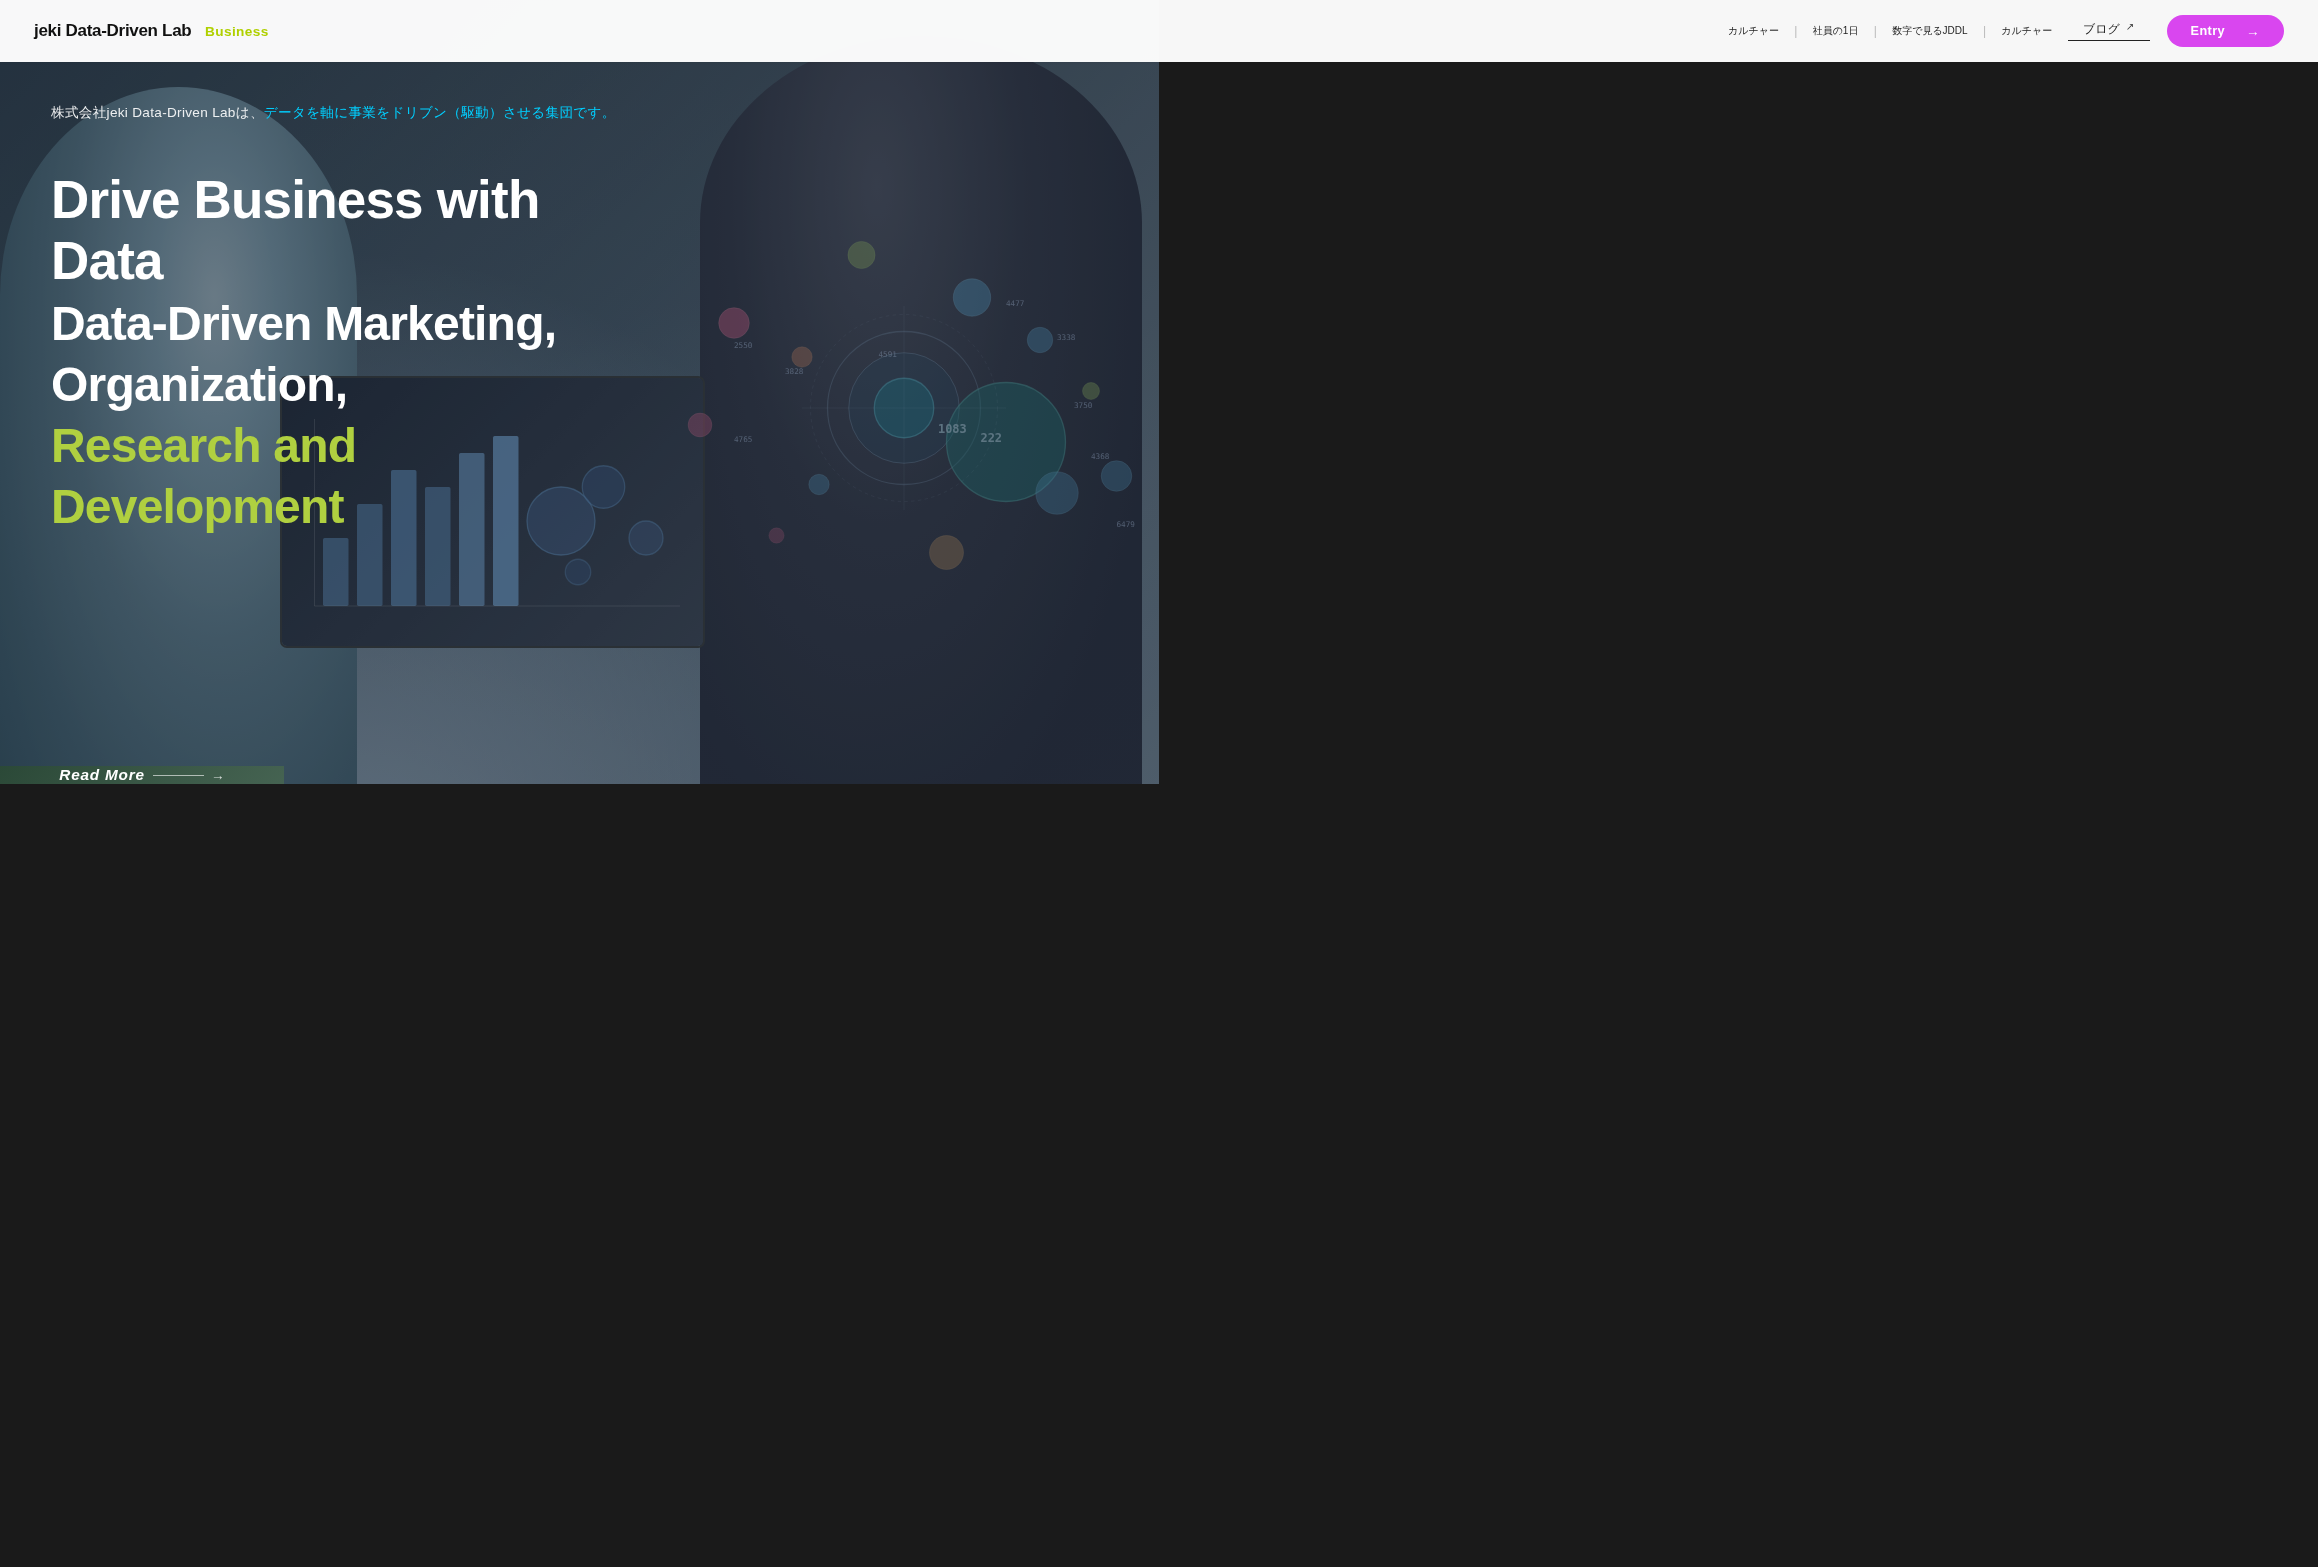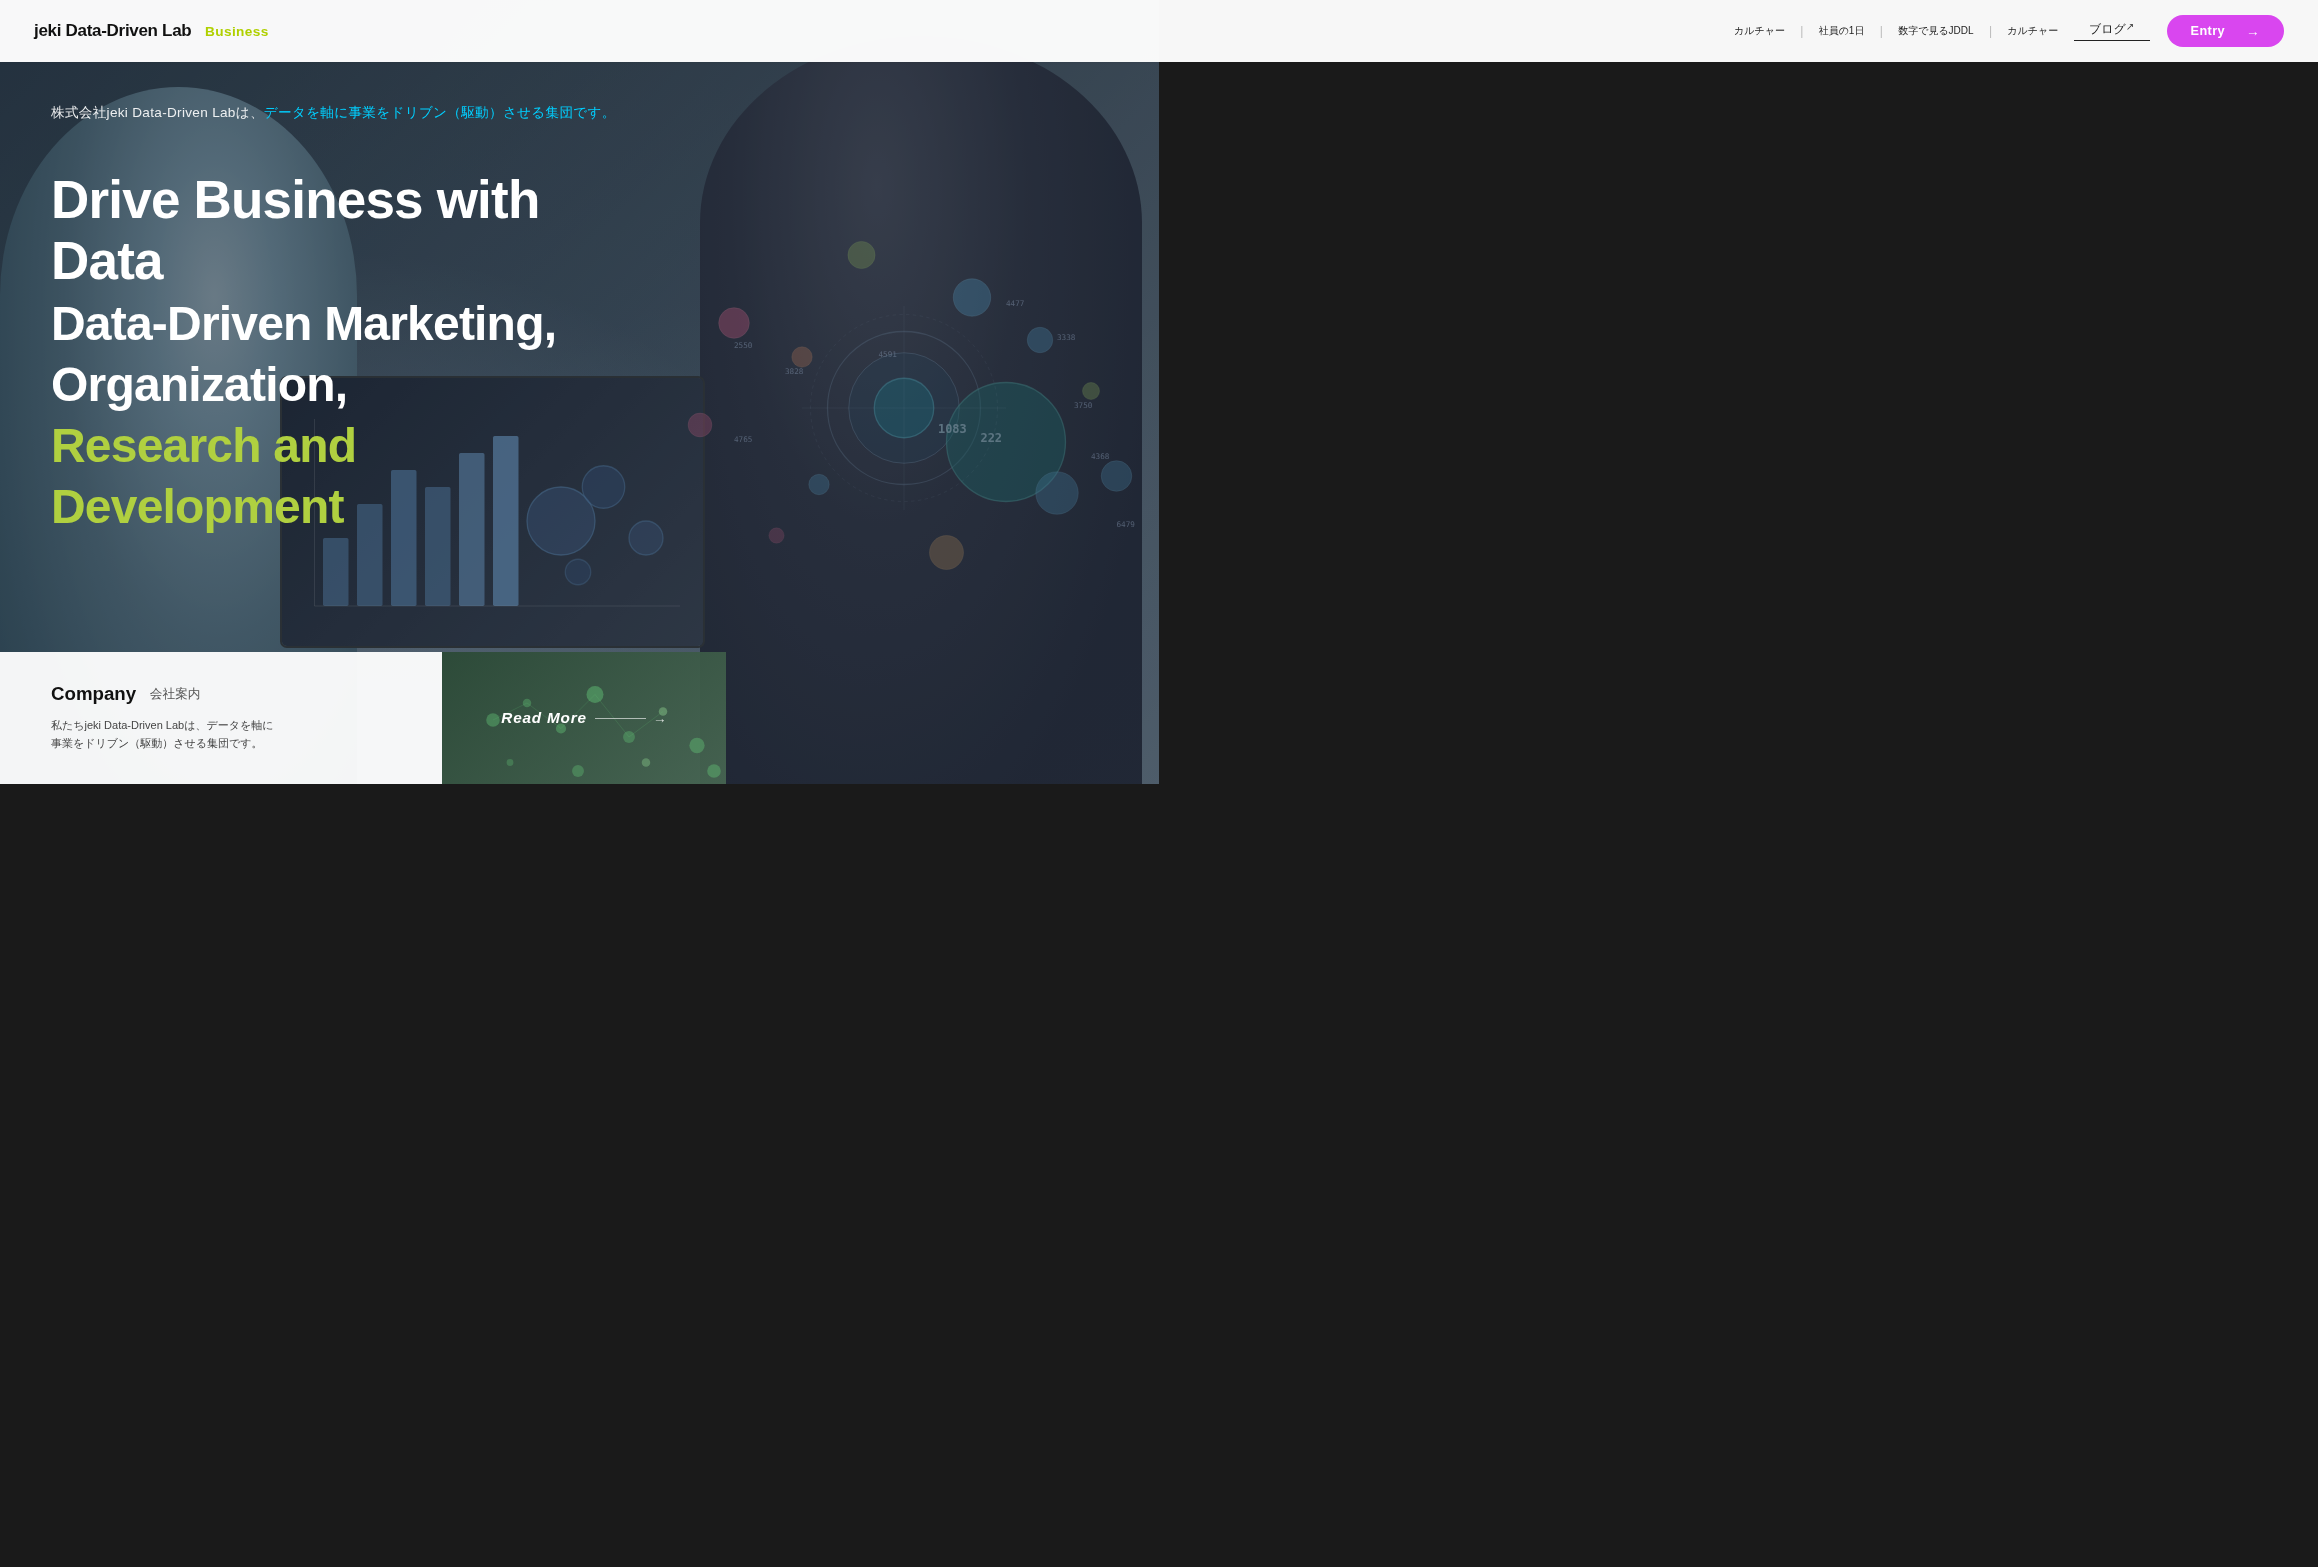"ブログ" .nav-blog { gap: 0 -> 6px }
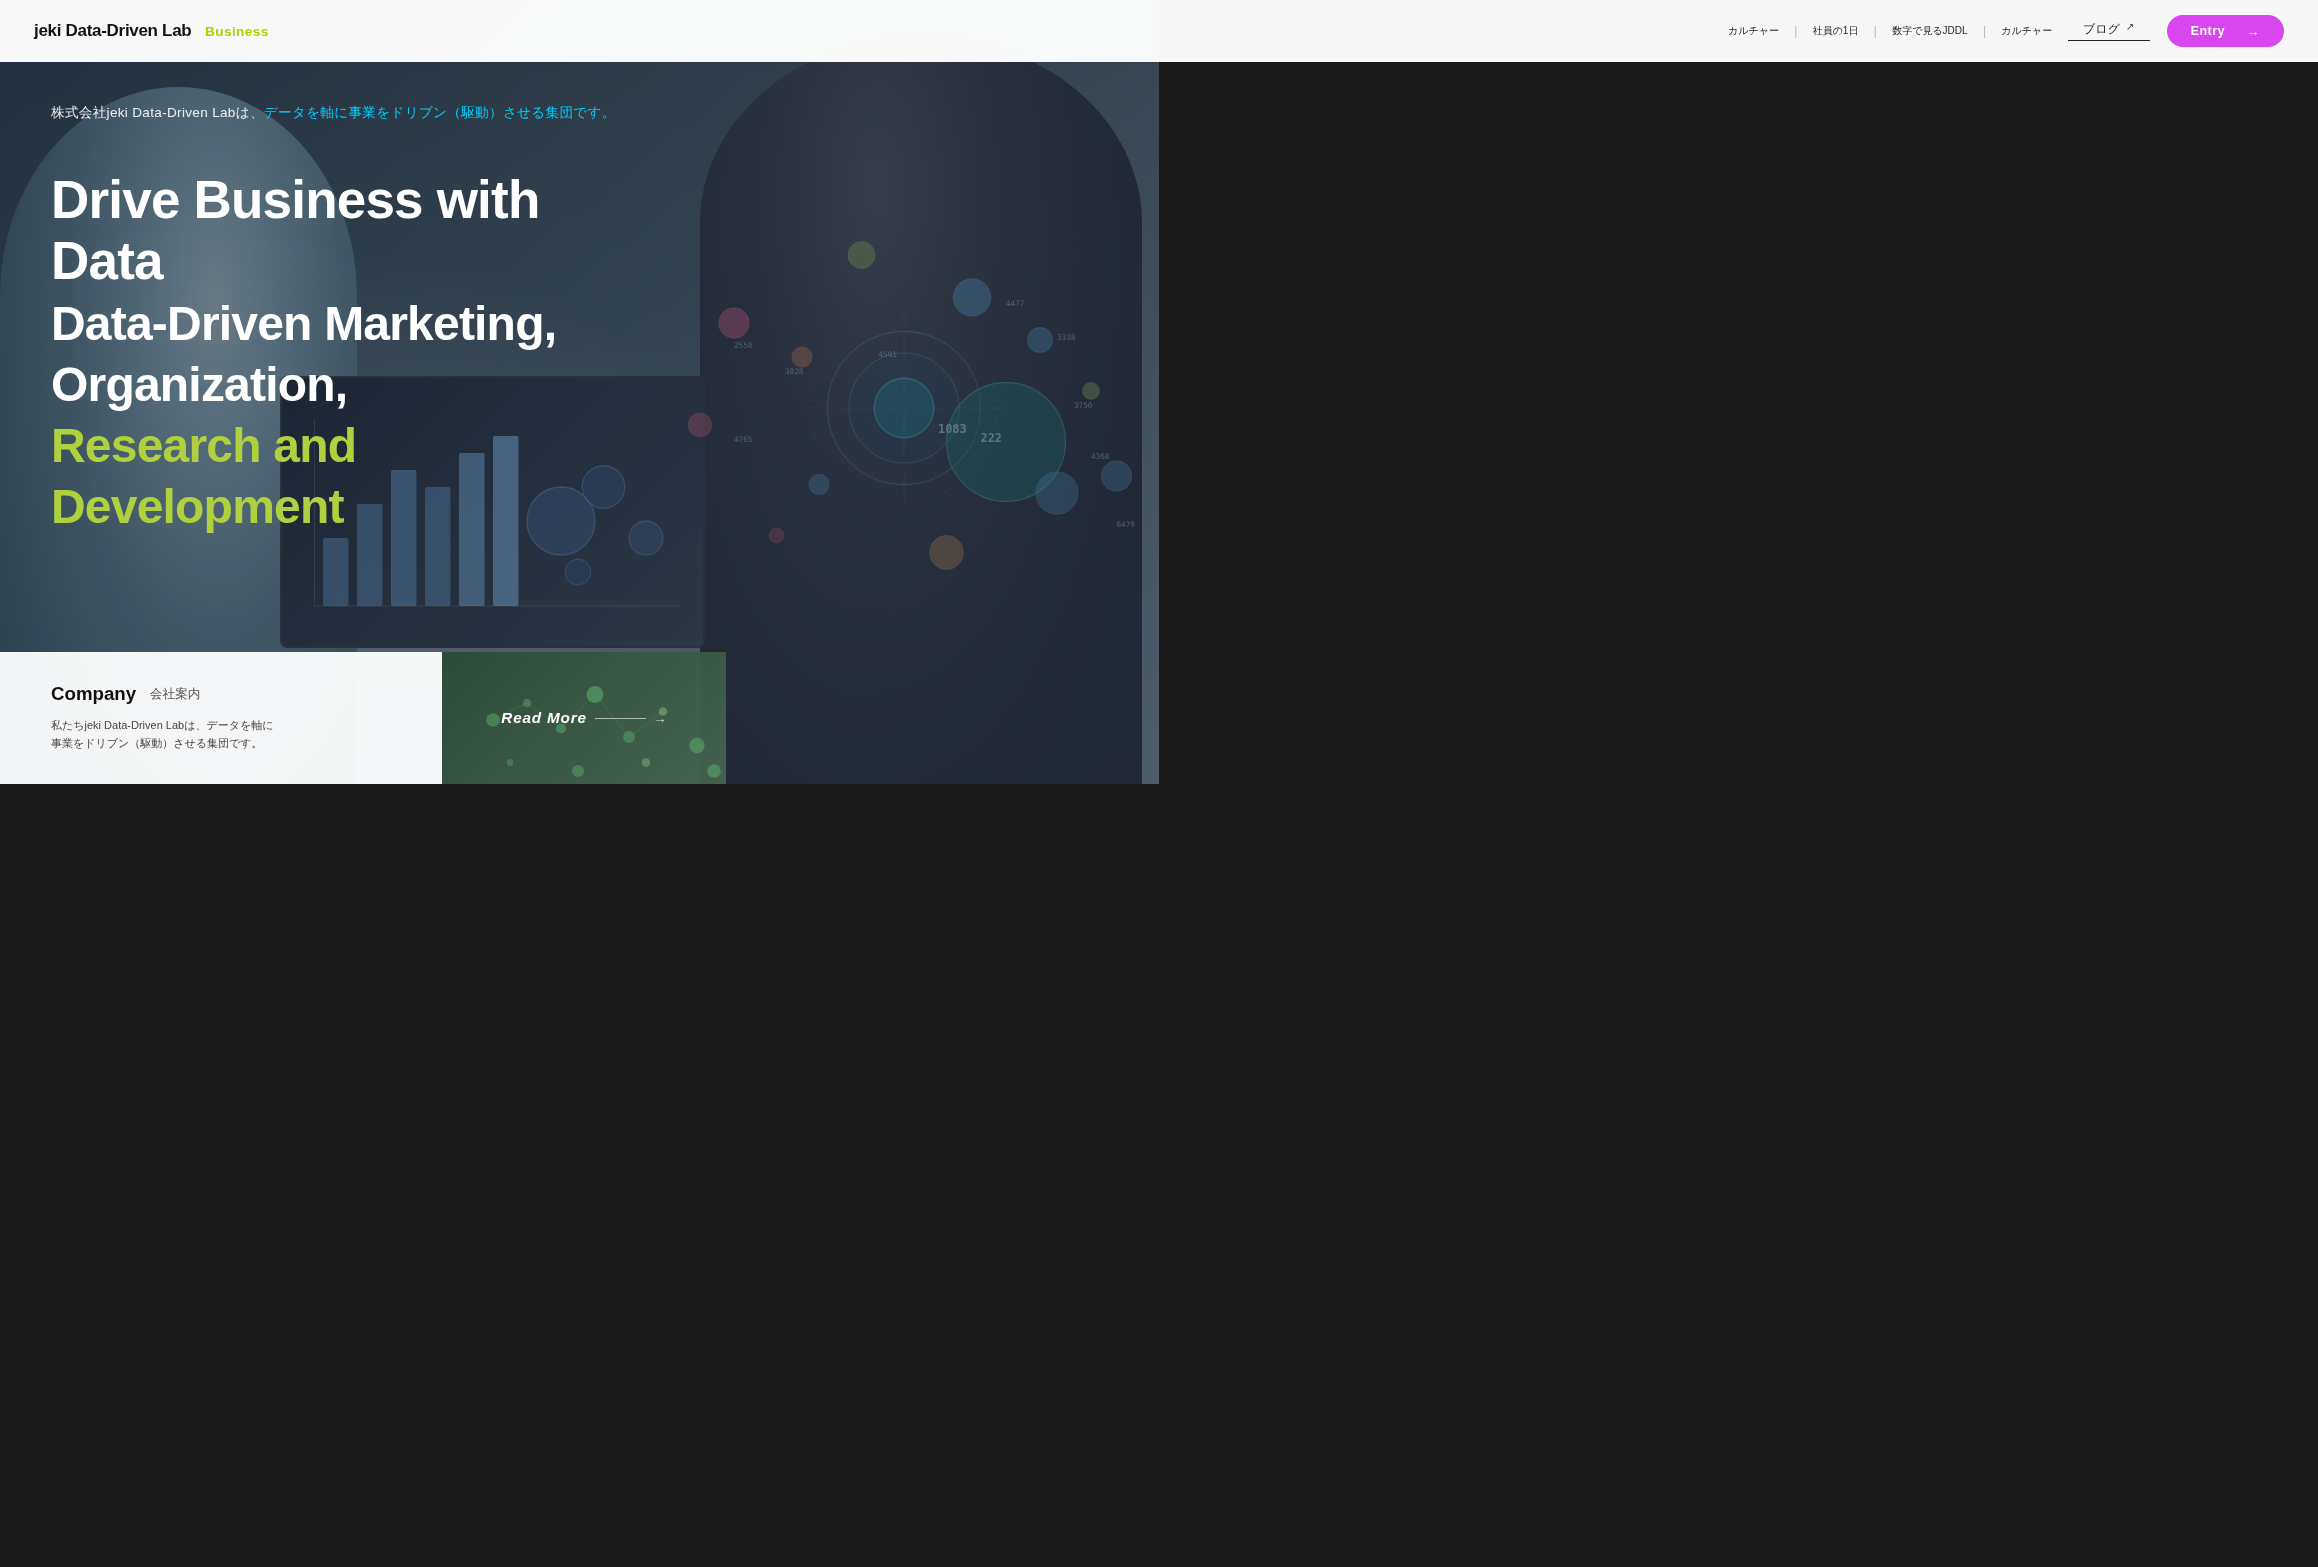"Company" div.card-company { html: <div> <div> <span>Company</span> <span>会社案内</span> </div> <div> <p>私たちjeki Data-Driven Labは、データを軸に</p> <p>事業をドリブン（駆動）させる集団です。</p> </div> </div> -> none }
